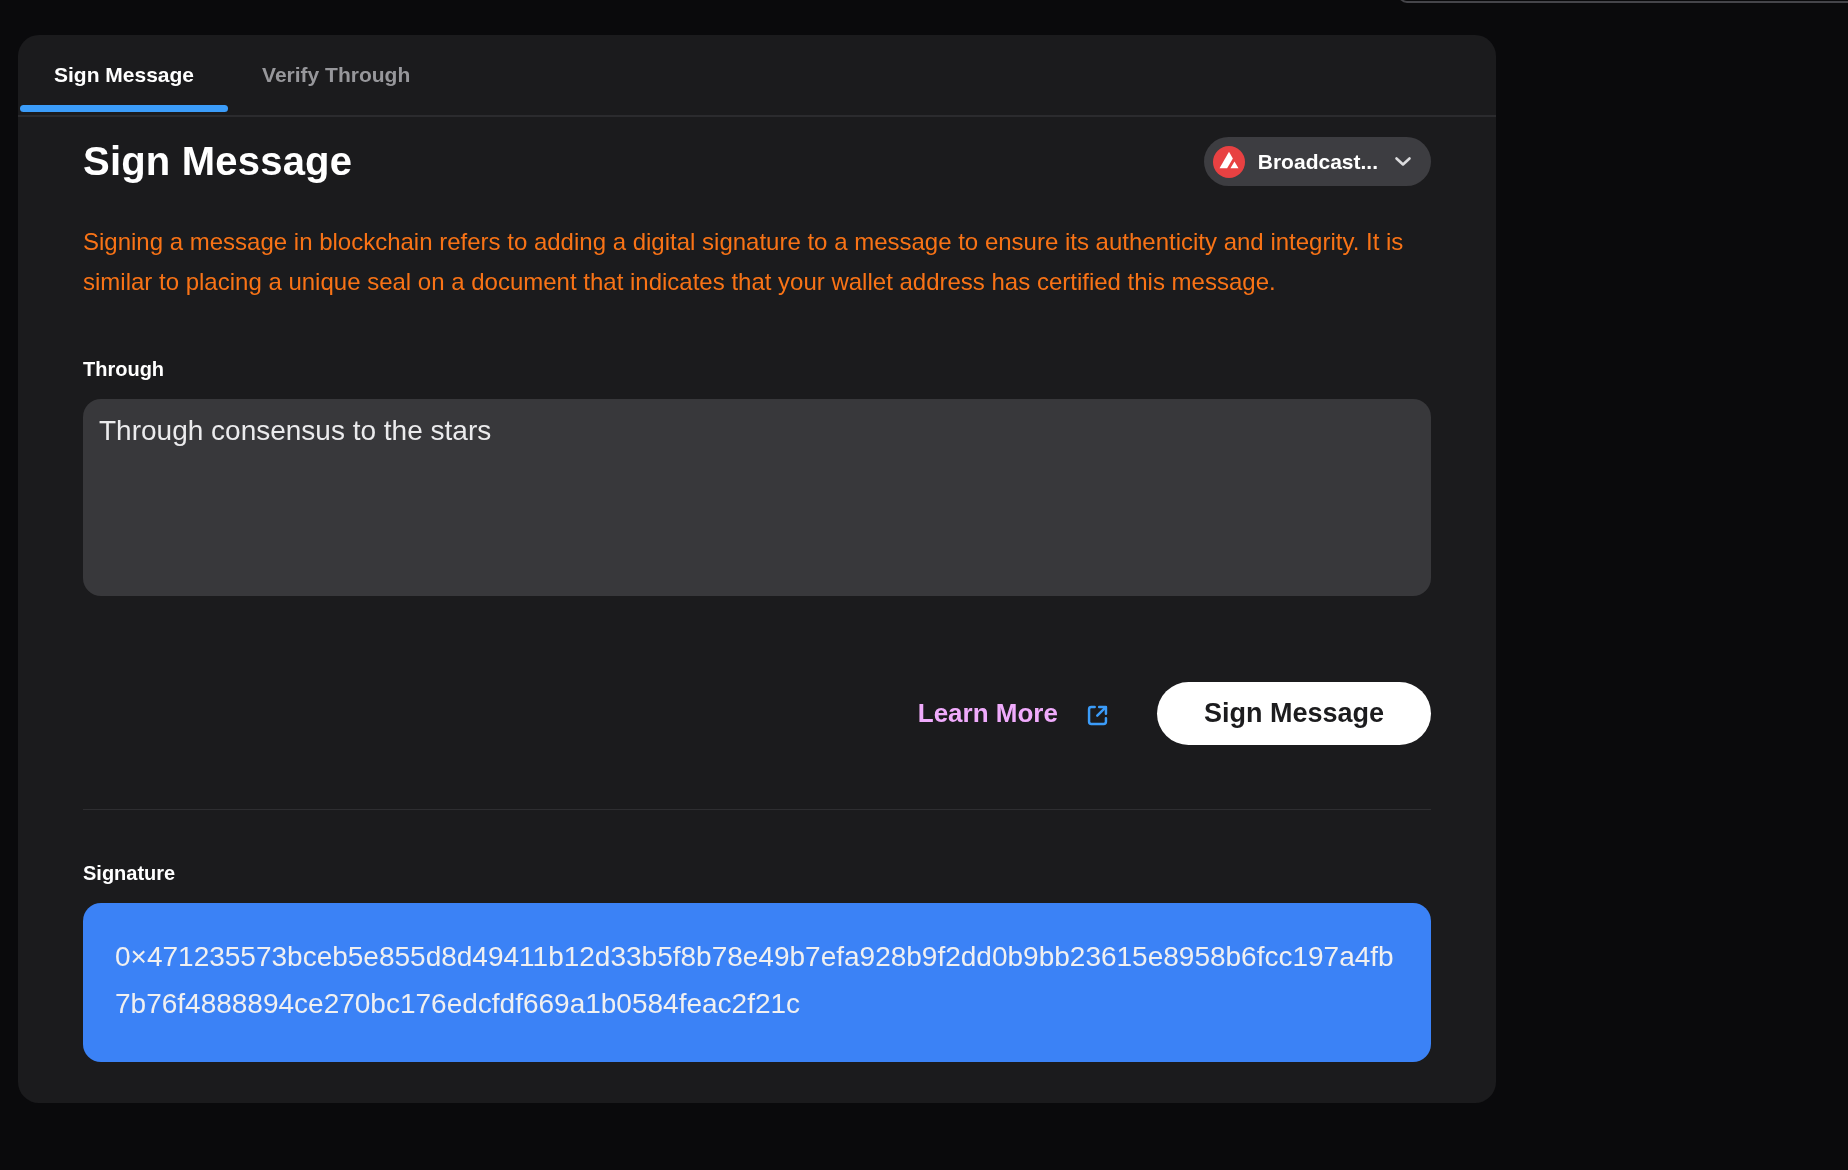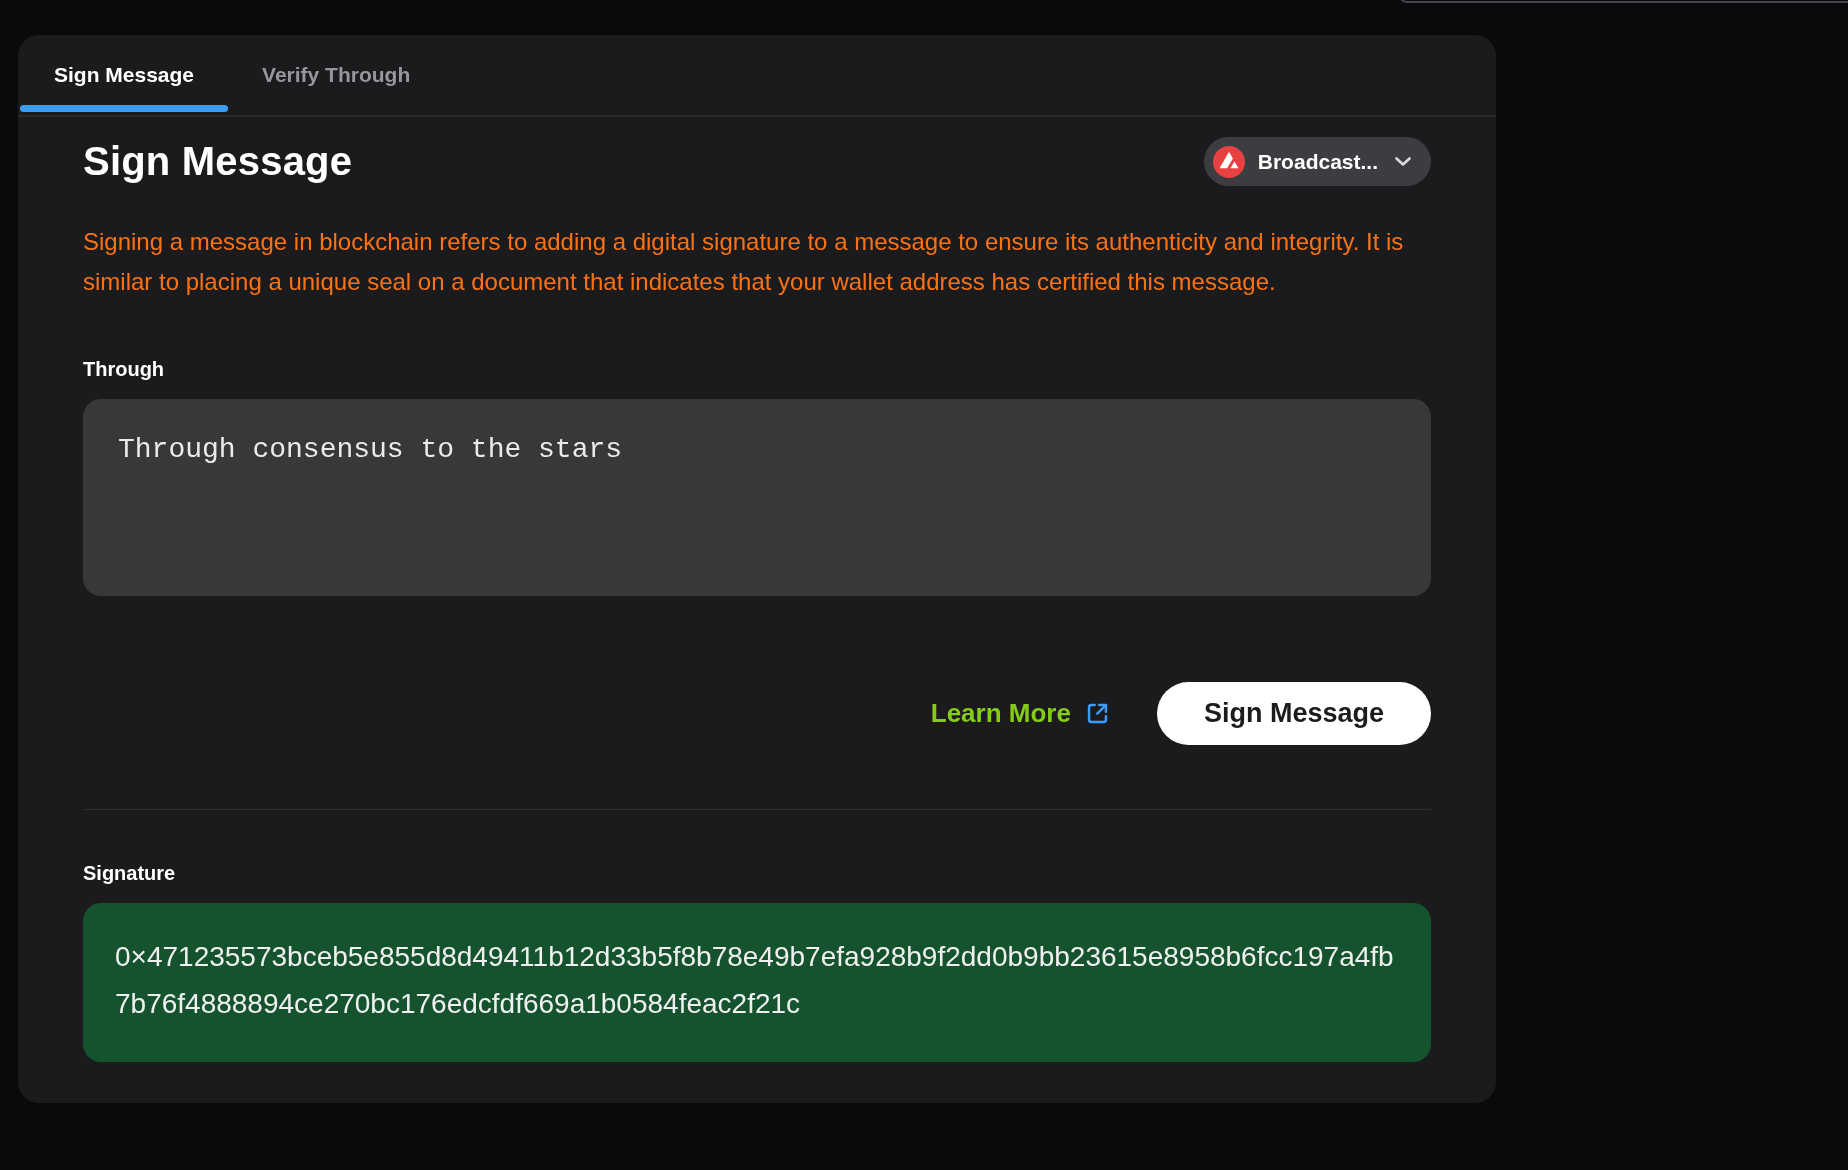"Through consensus to the stars" .message-box textarea { font-family: Liberation Mono, monospace -> Liberation Sans, sans-serif; padding: 35px -> 16px }
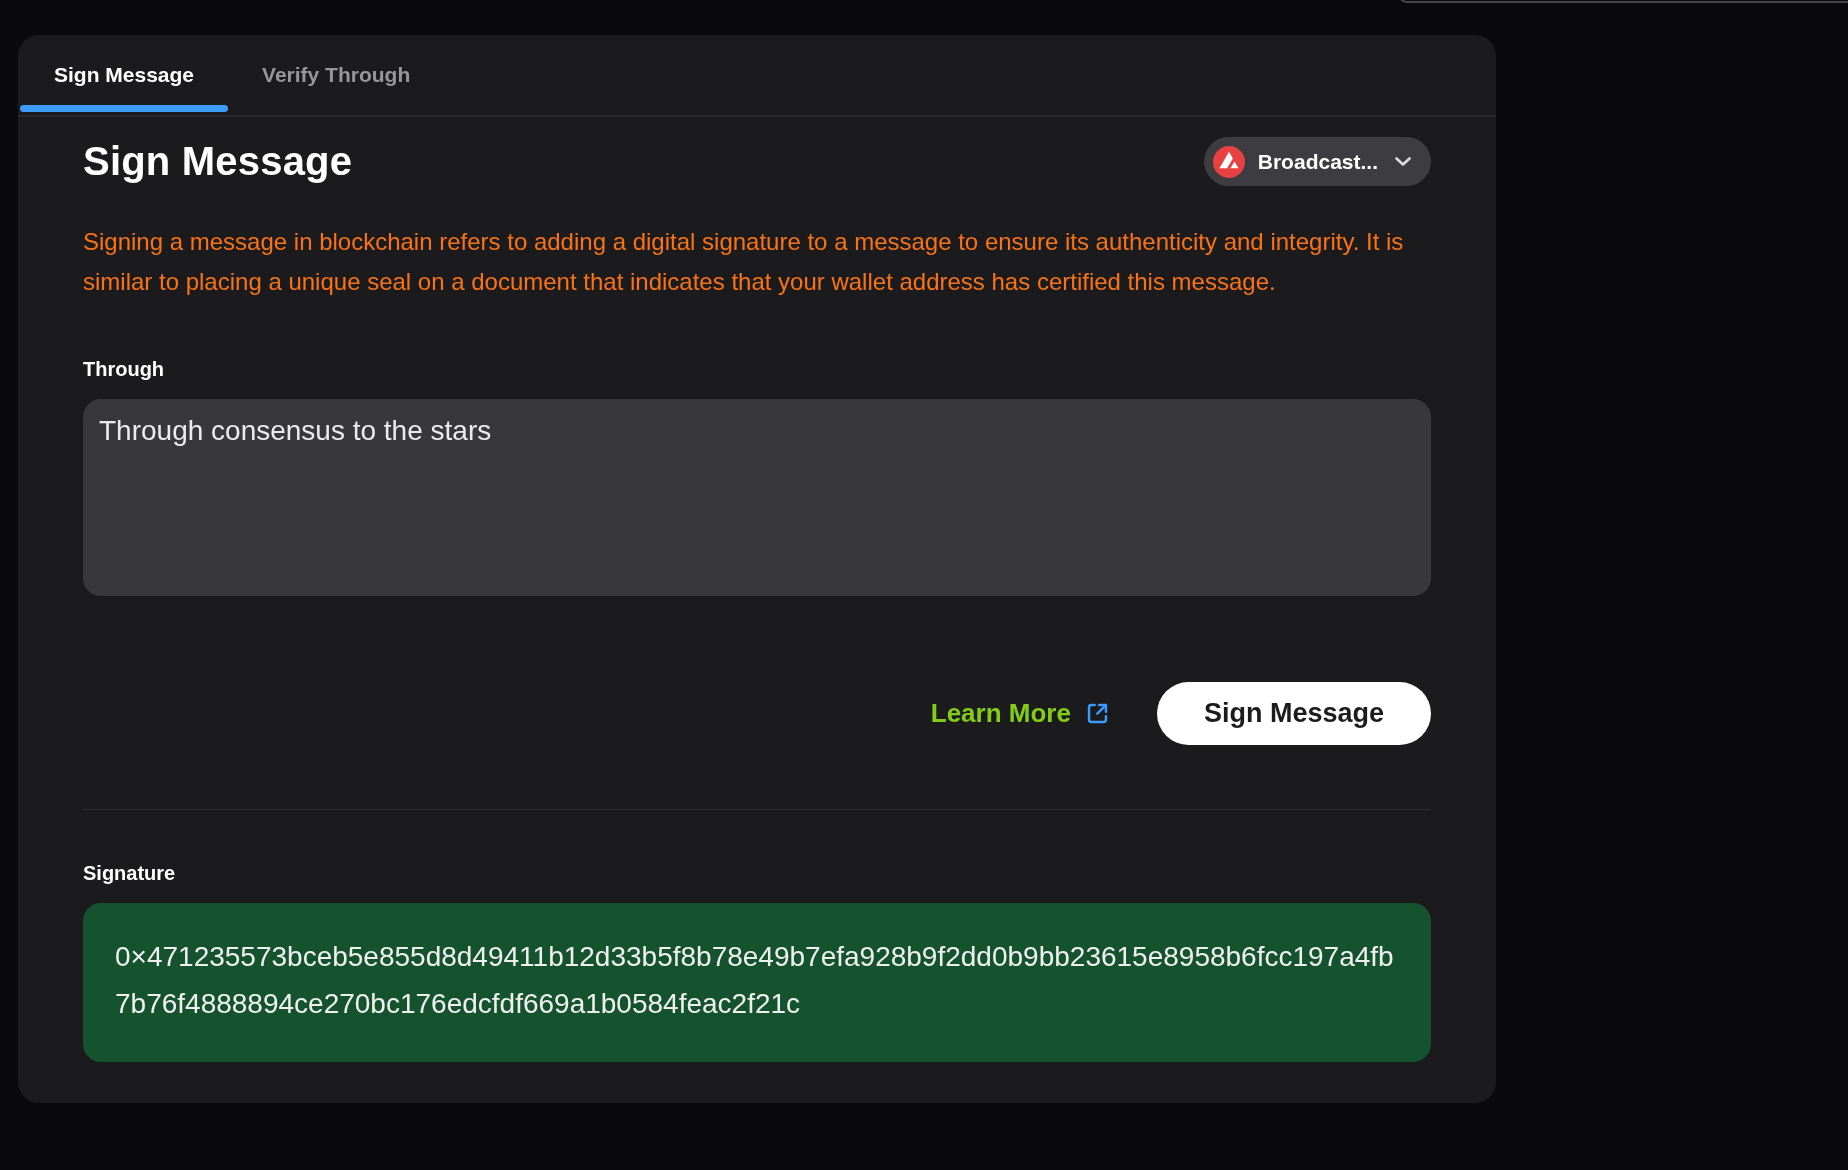"Learn More" .learn-more { align-items: center -> flex-end; color: #84cc16 -> #f0abfc; gap: 13px -> 26px }
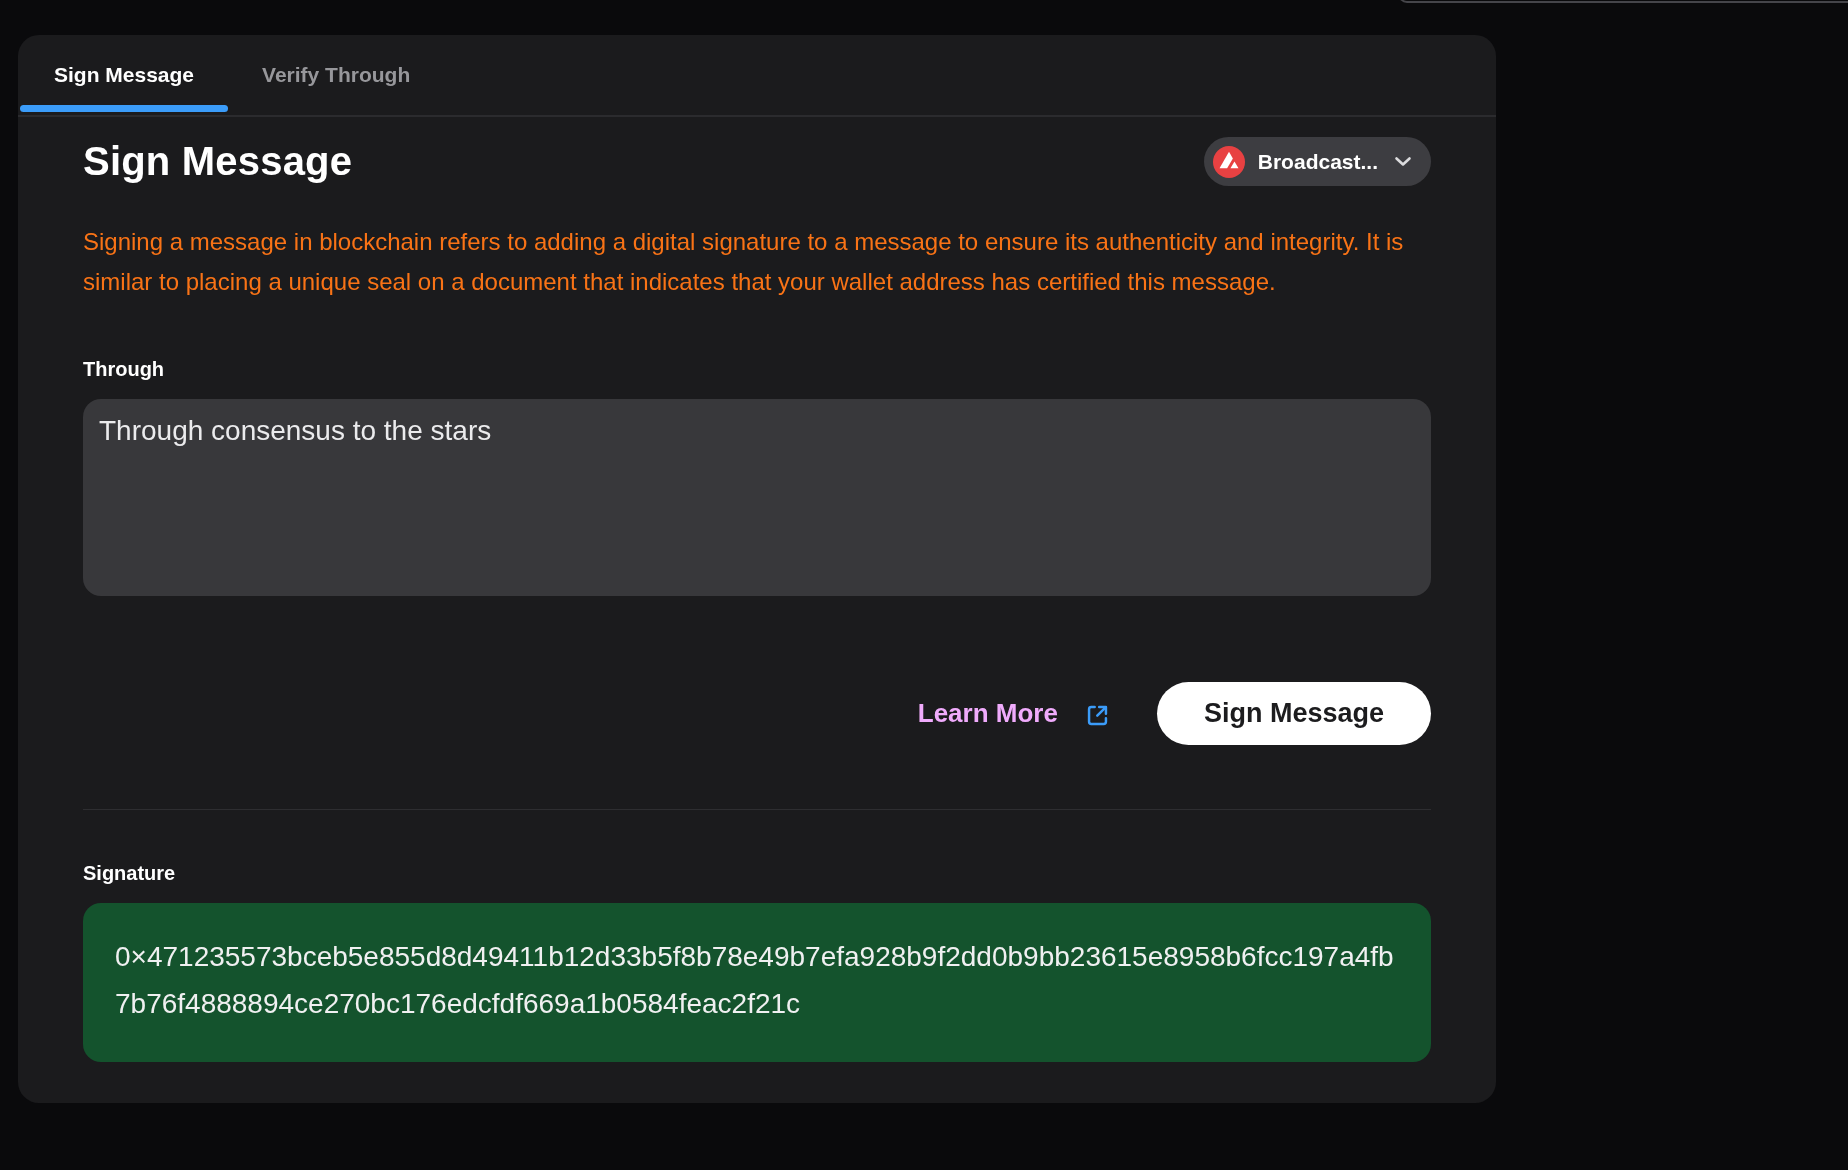"0×471235573bceb5e855d8d49411b12d33b5f8b7" .signature-box { background: #14532d -> #3b82f6 }
